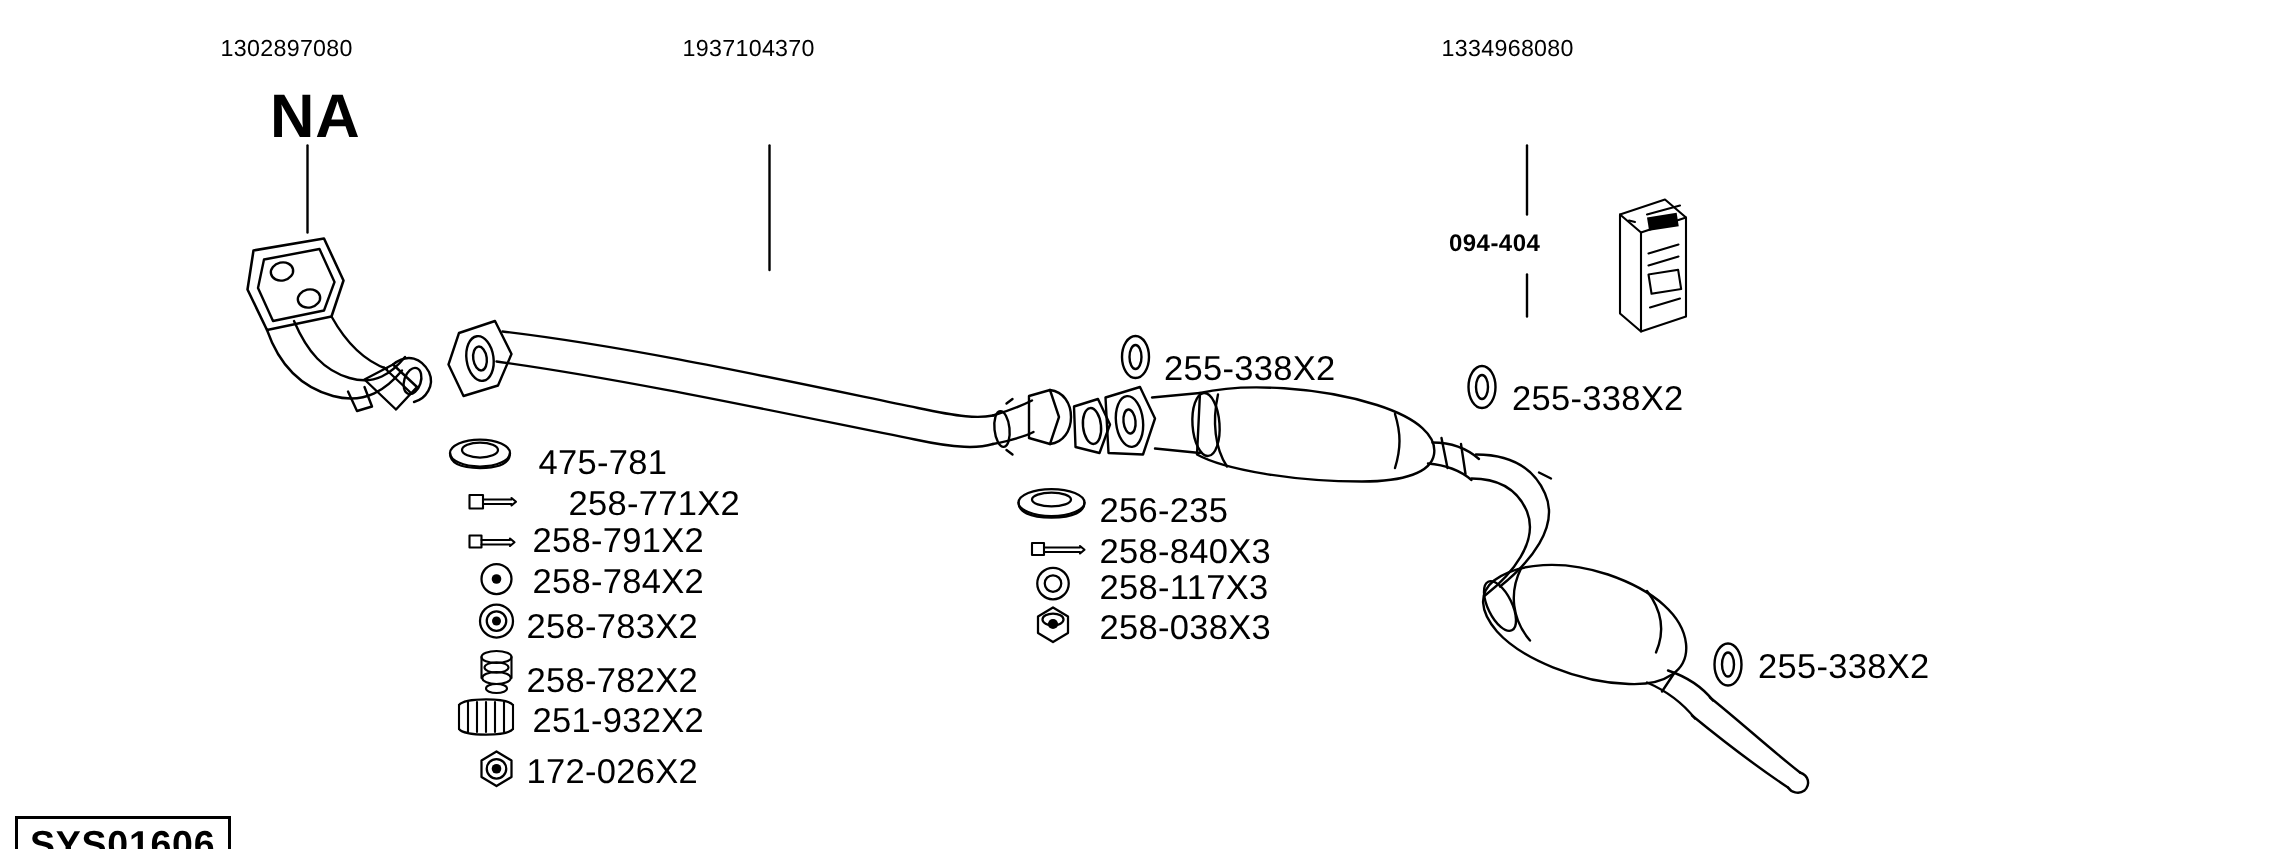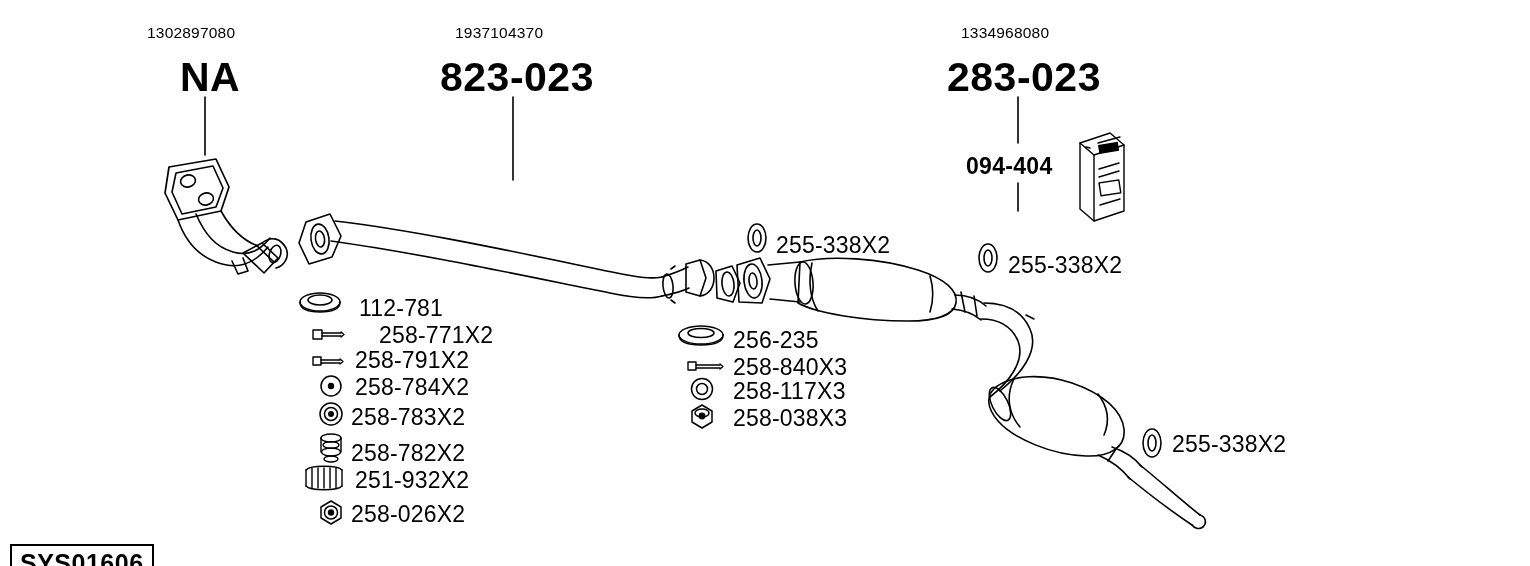"823-023" div.lbl { html: <div>823-023</div> -> none }
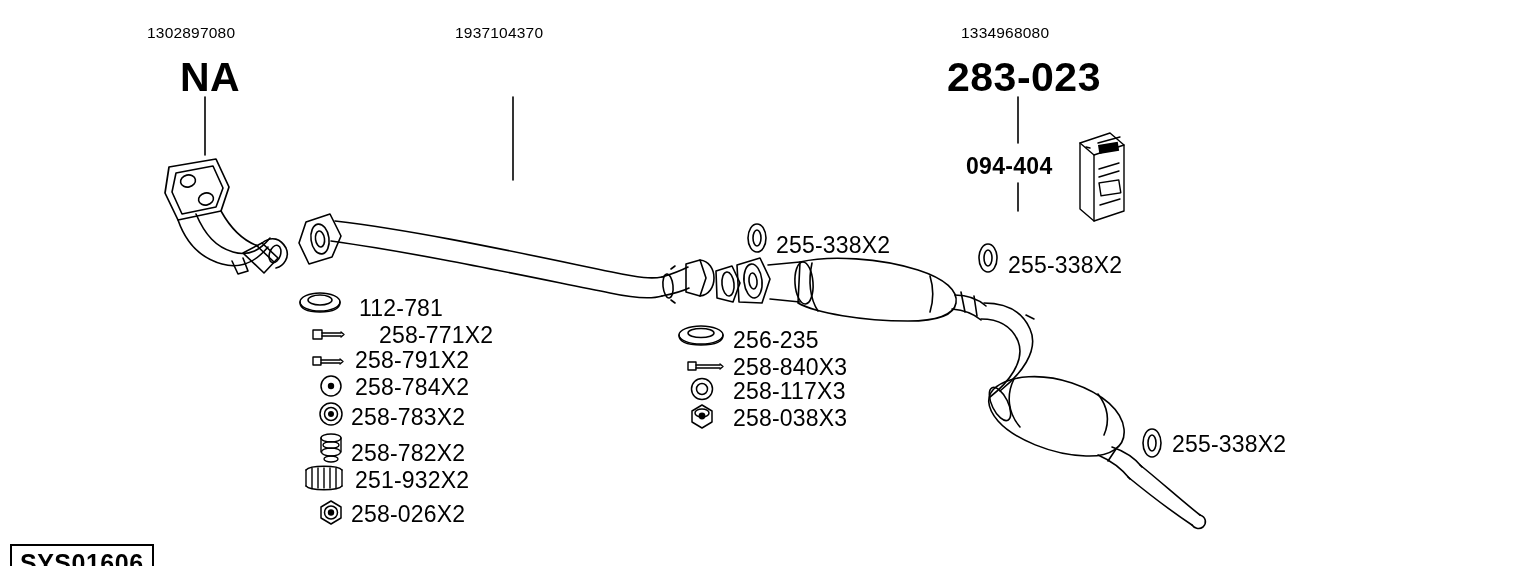"283-023" div.lbl { html: <div>283-023</div> -> none }
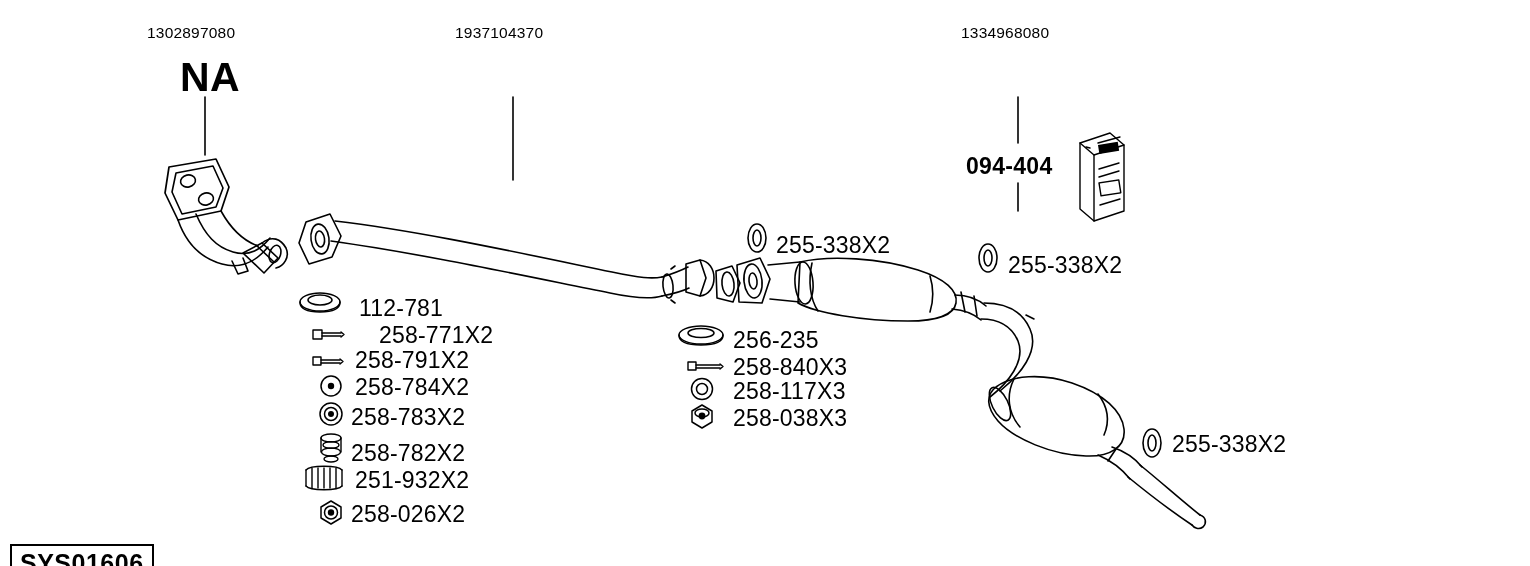"094-404" .hdr-mid { font-size: 23px -> 16px }
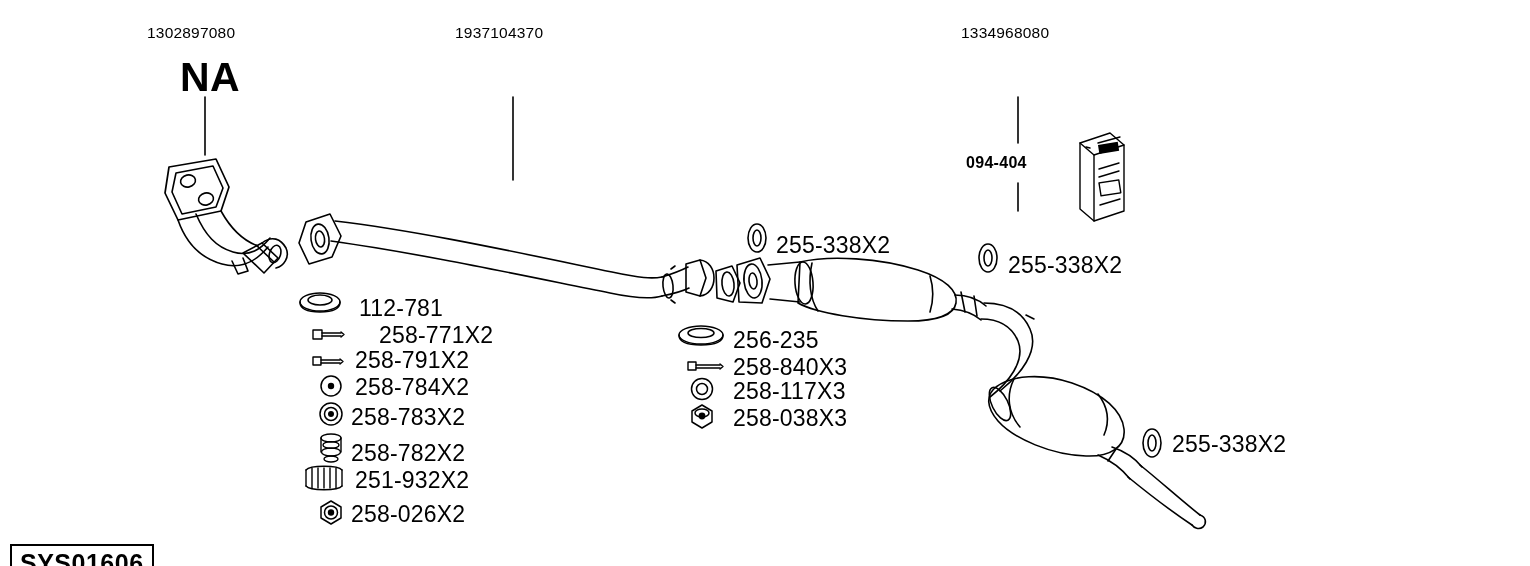"112-781" div.lbl { text: 112-781 -> 475-781 }
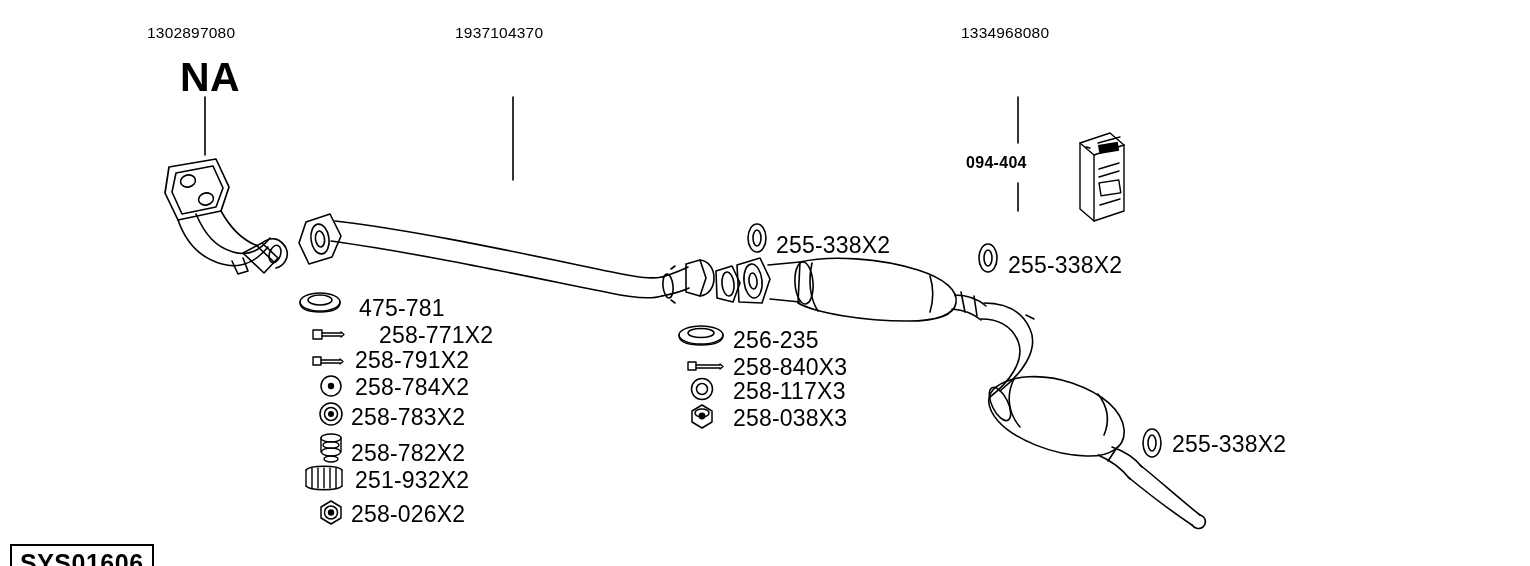"258-026X2" div.lbl { text: 258-026X2 -> 172-026X2 }
